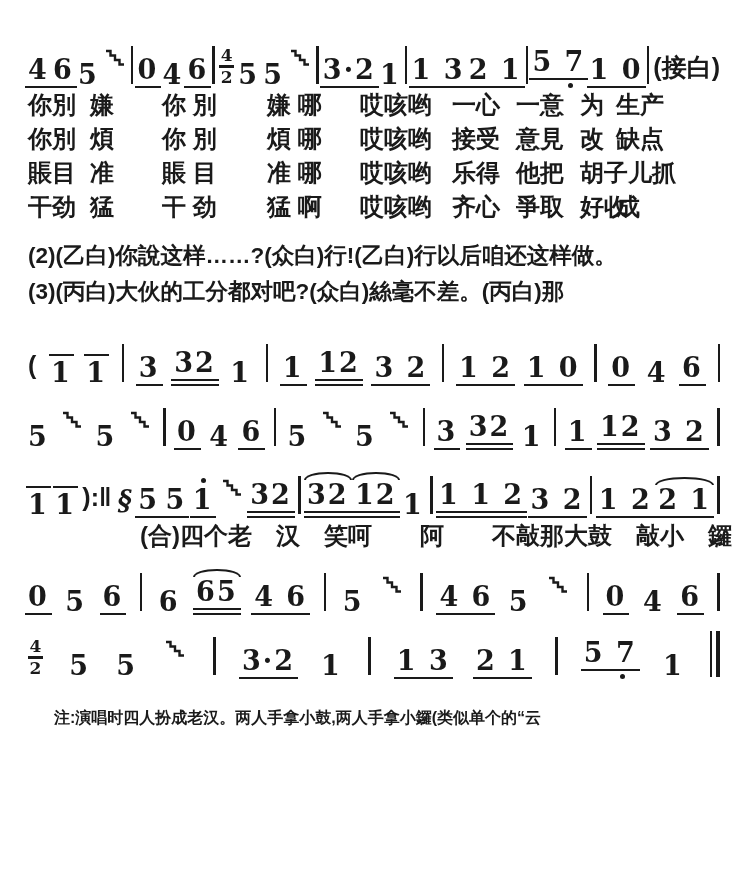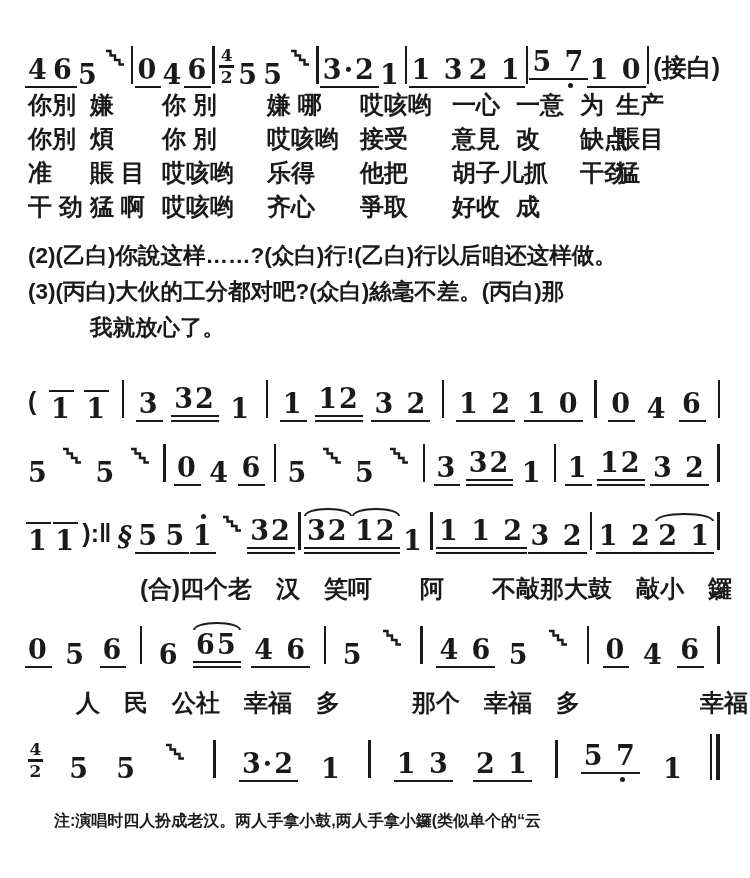"煩 哪" div.cell { html: none -> <div>煩 哪</div> }
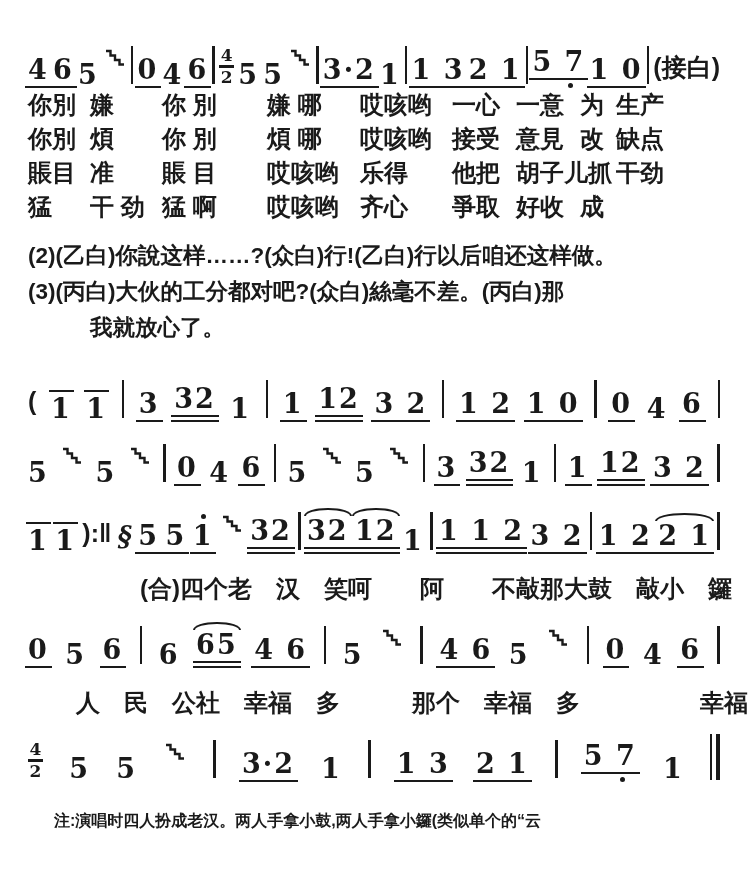"准 哪" div.cell { html: none -> <div>准 哪</div> }
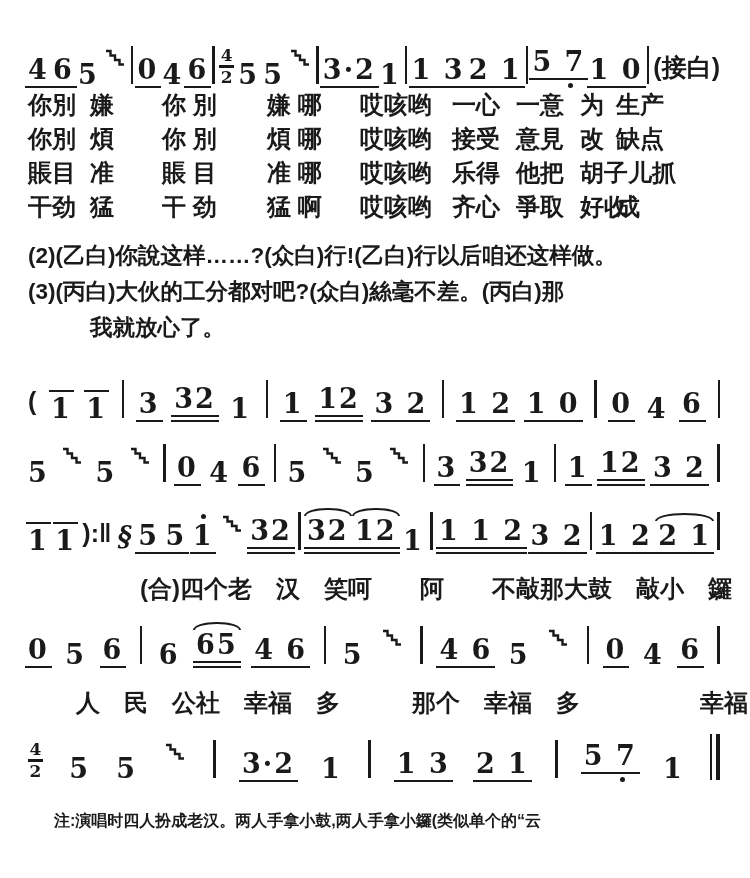"我就放心了。" div.dline { html: <div>我就放心了。</div> -> none }
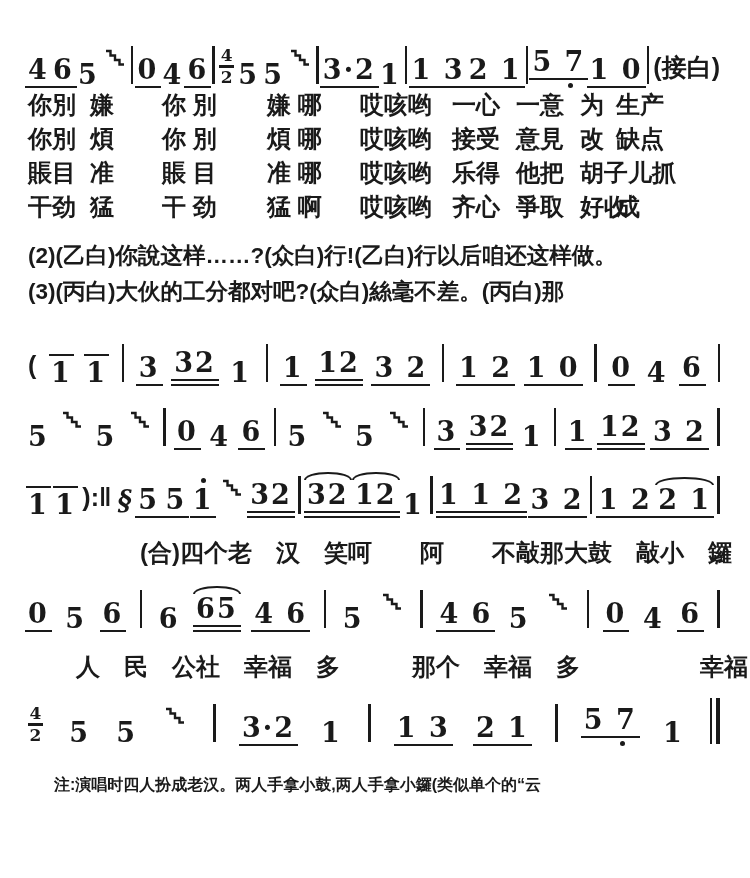"(合)四个老 汉 笑呵 阿 不敲那大鼓" .lyric-line { margin-top: 20px -> 3px }
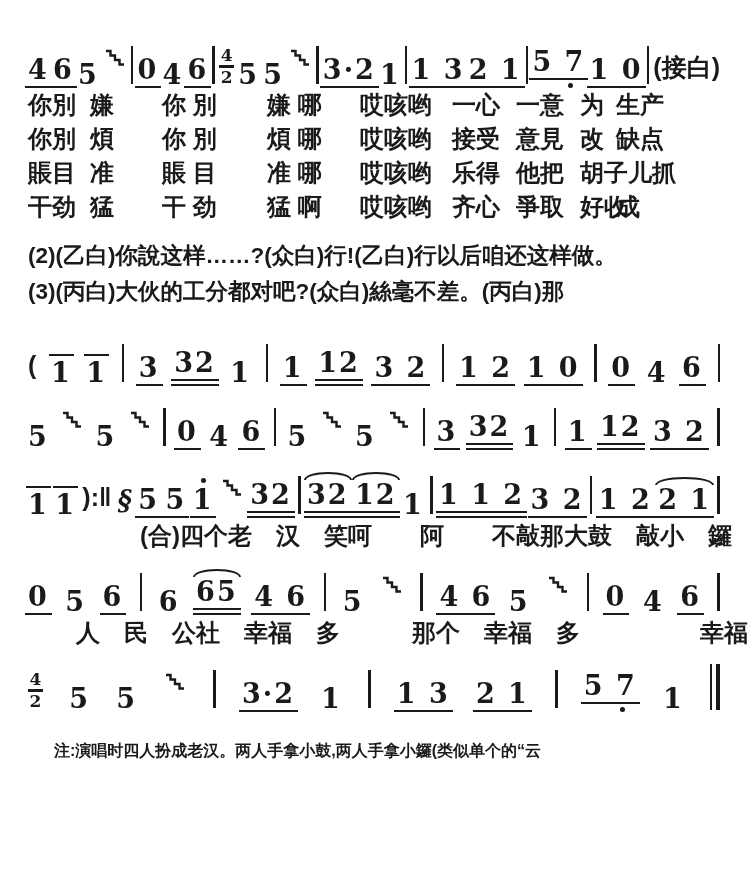"人 民 公社 幸福 多" div.lyric-line { html: <div>人 民 公社 幸福 多 那个 幸福 多 幸福</div> -> none }
